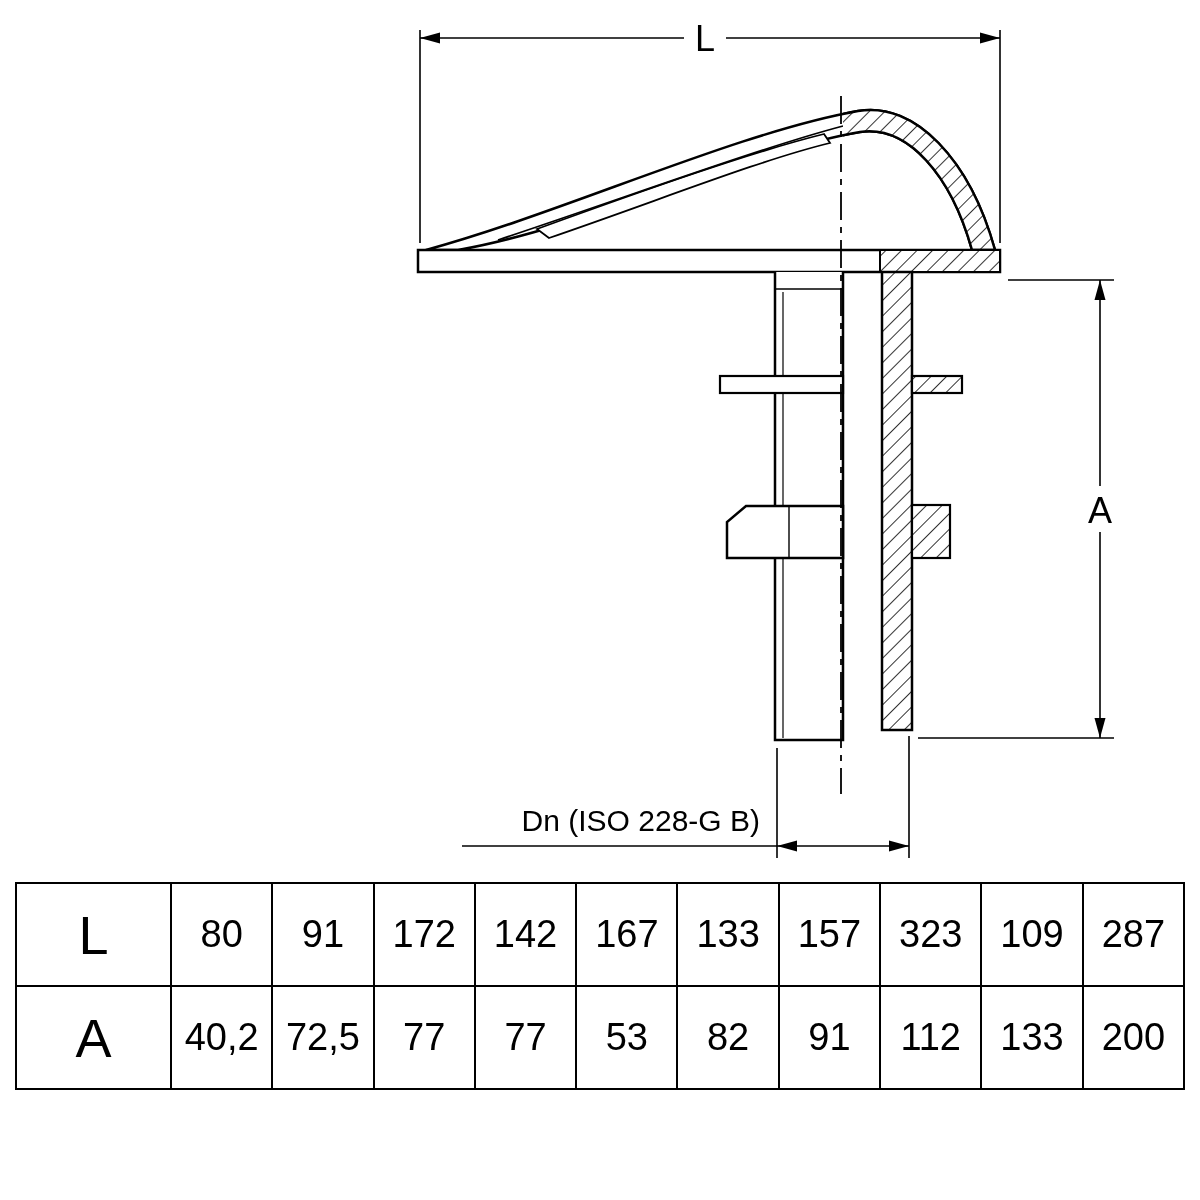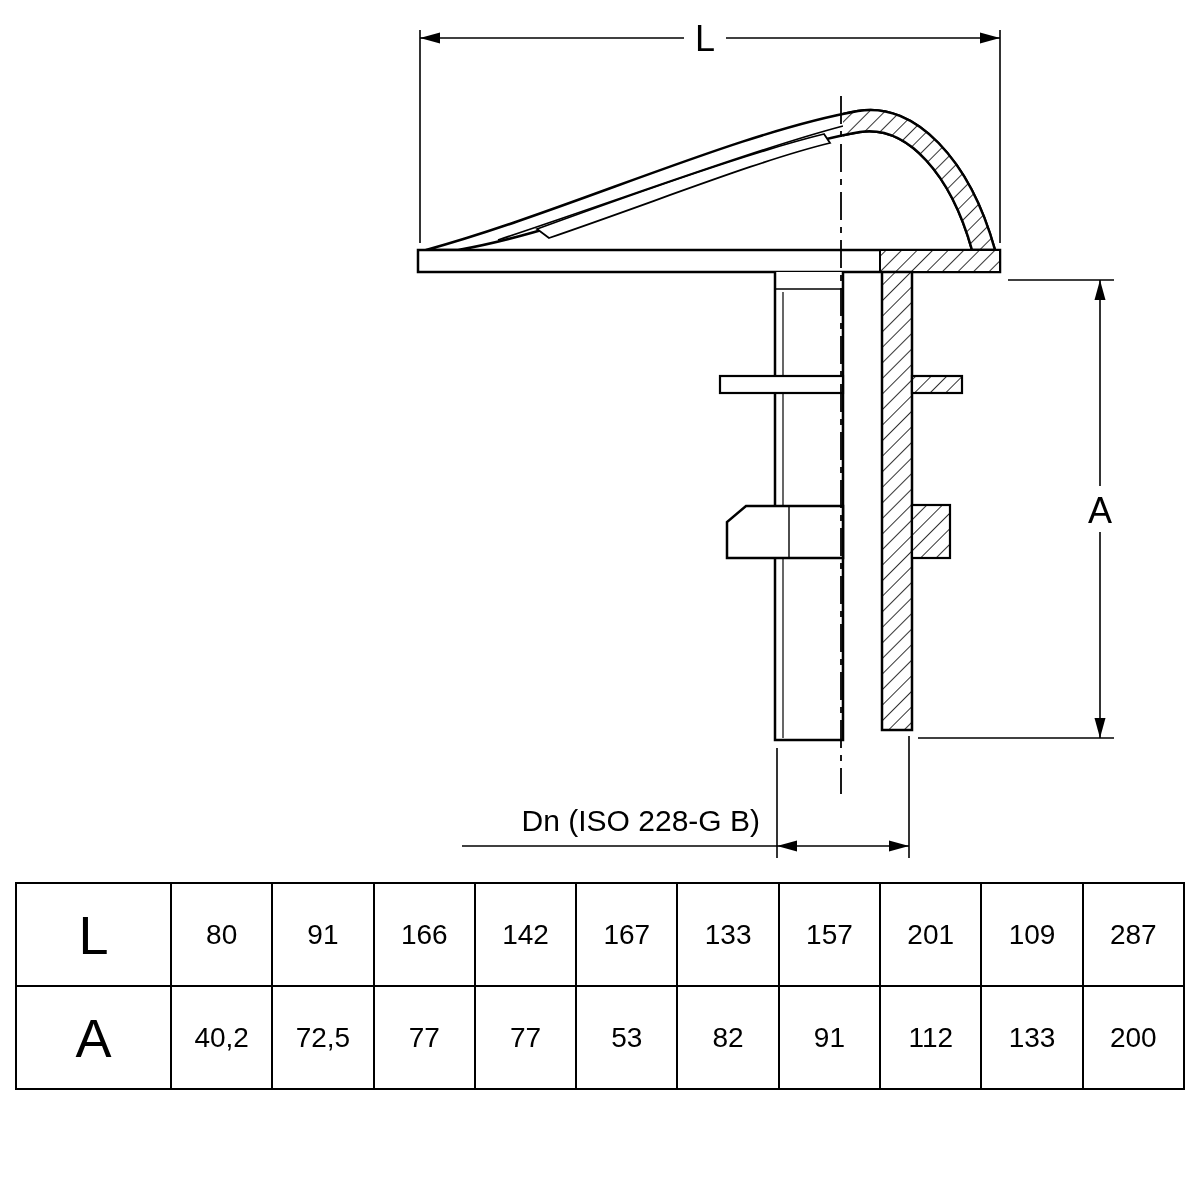"80" table.dims td { font-size: 28px -> 38px }
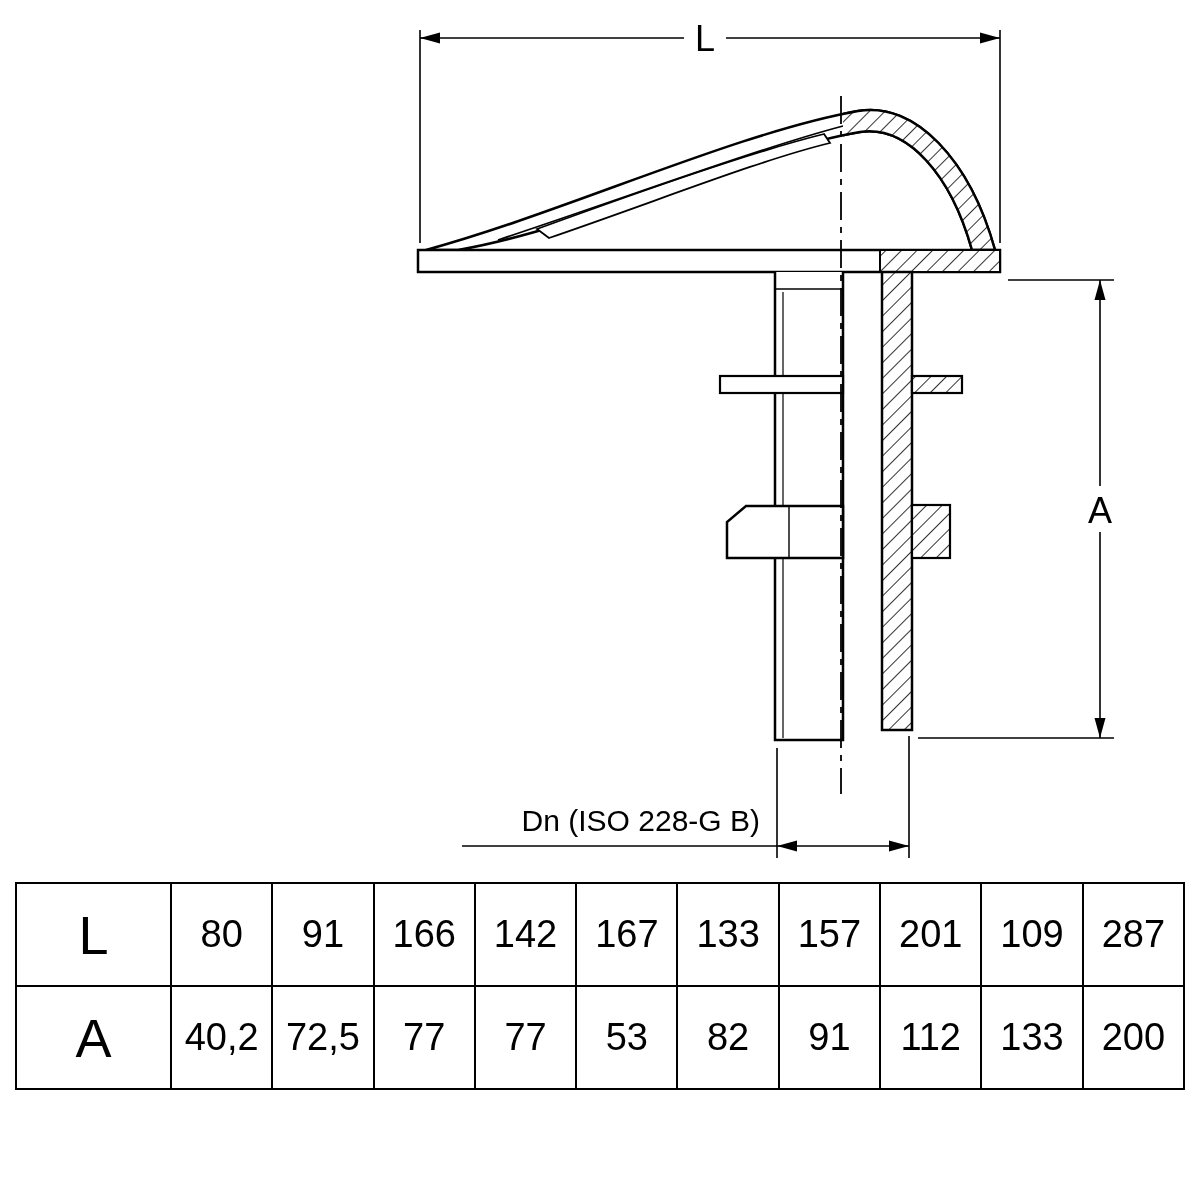"166" td { text: 166 -> 172 }
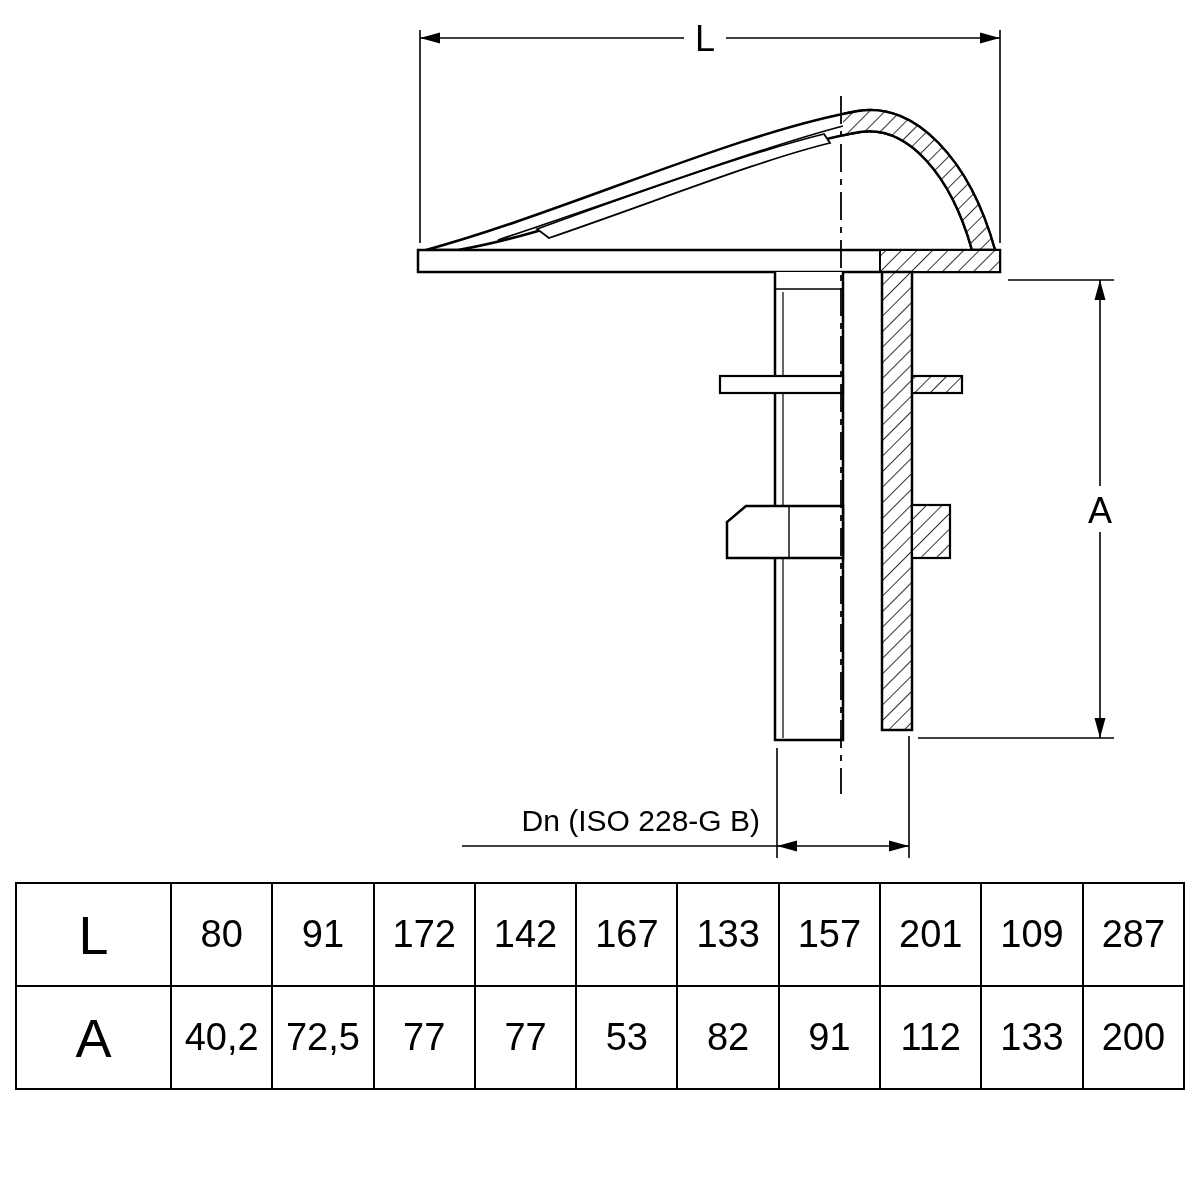"201" td { text: 201 -> 323 }
